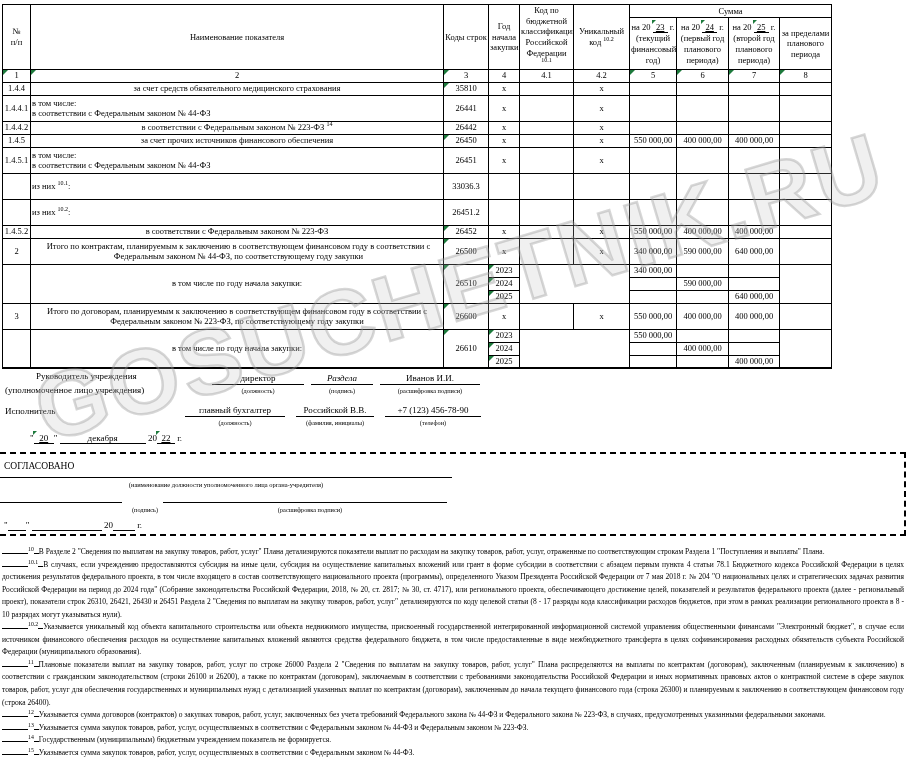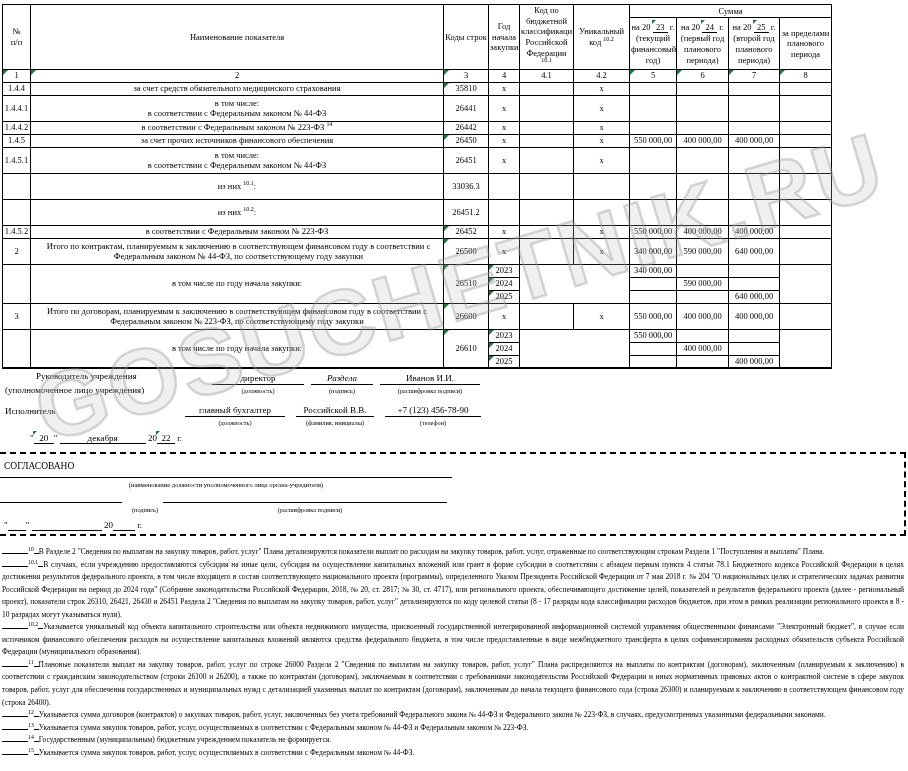"23" .gts { text-decoration: none -> underline }
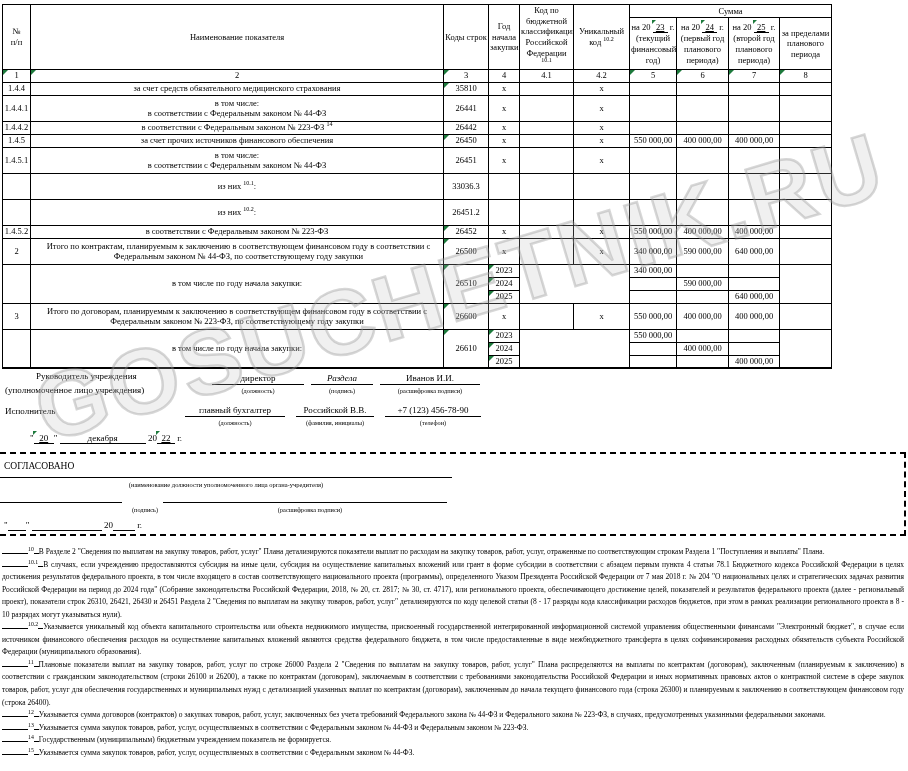"в том числе:" .ind2 { text-align: center -> left }
